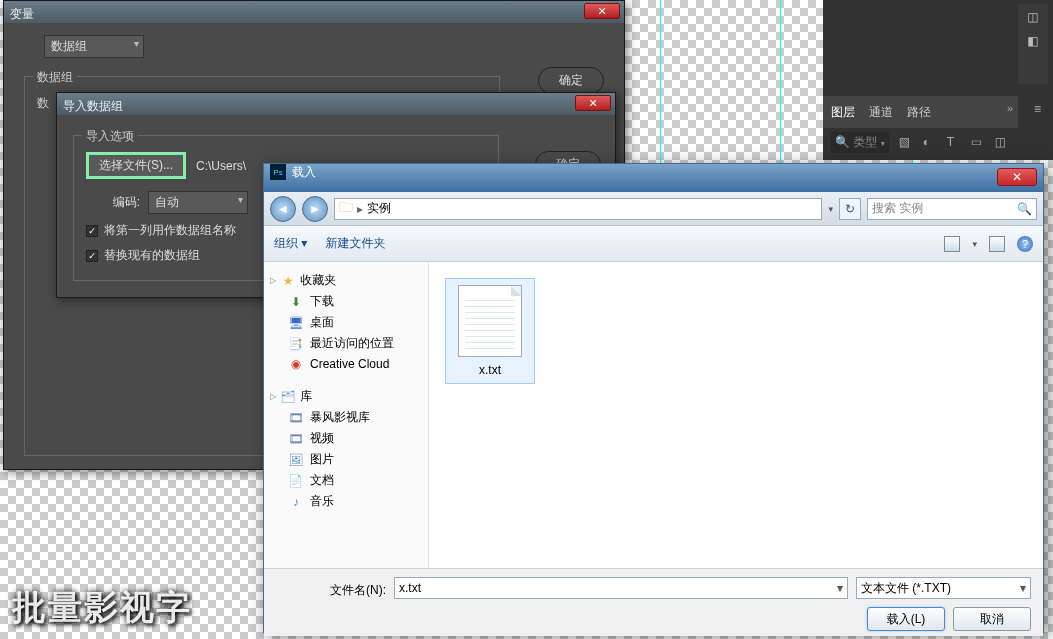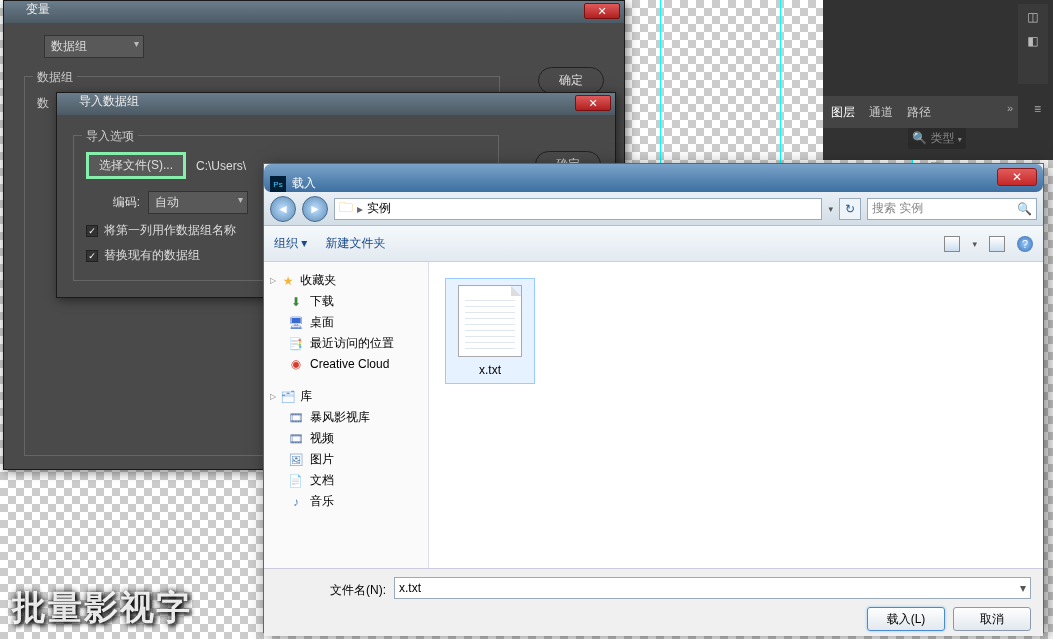"变量" .titlebar-dark { align-items: flex-start -> flex-end; padding: 0 22px -> 0 6px }
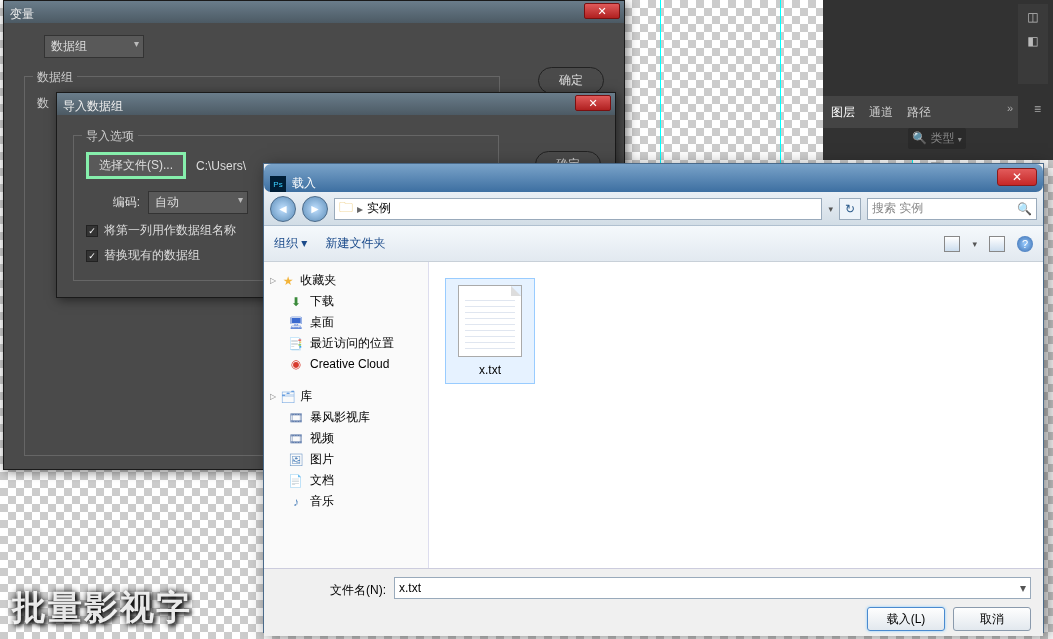"🔍 类型 ▾" .filter-row { flex-direction: column -> none }
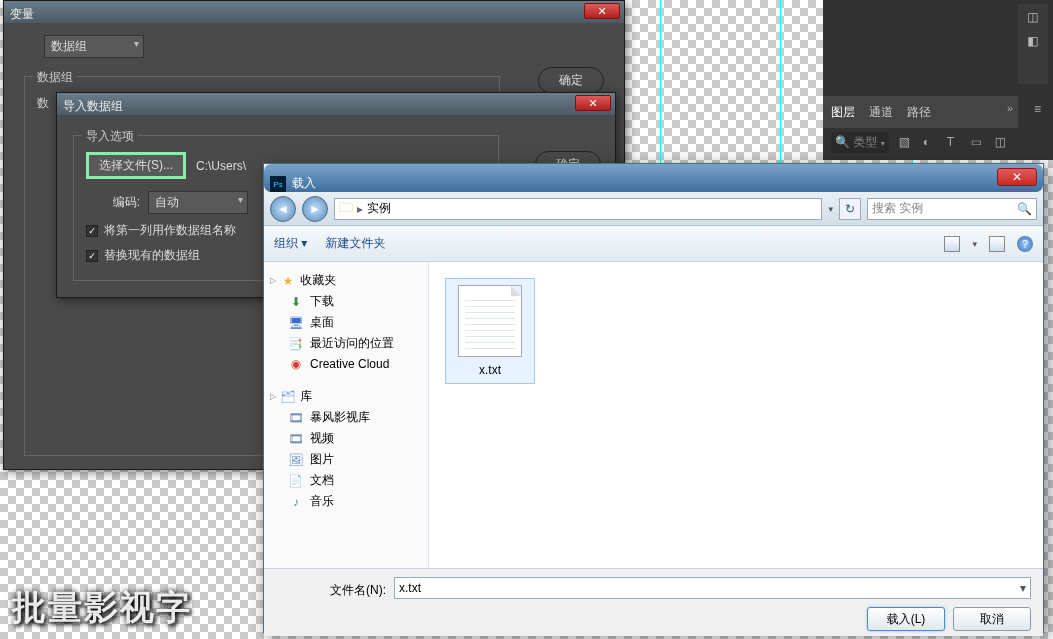"Ps" .fd-title { align-items: flex-end -> flex-start; border-radius: 7px -> none }
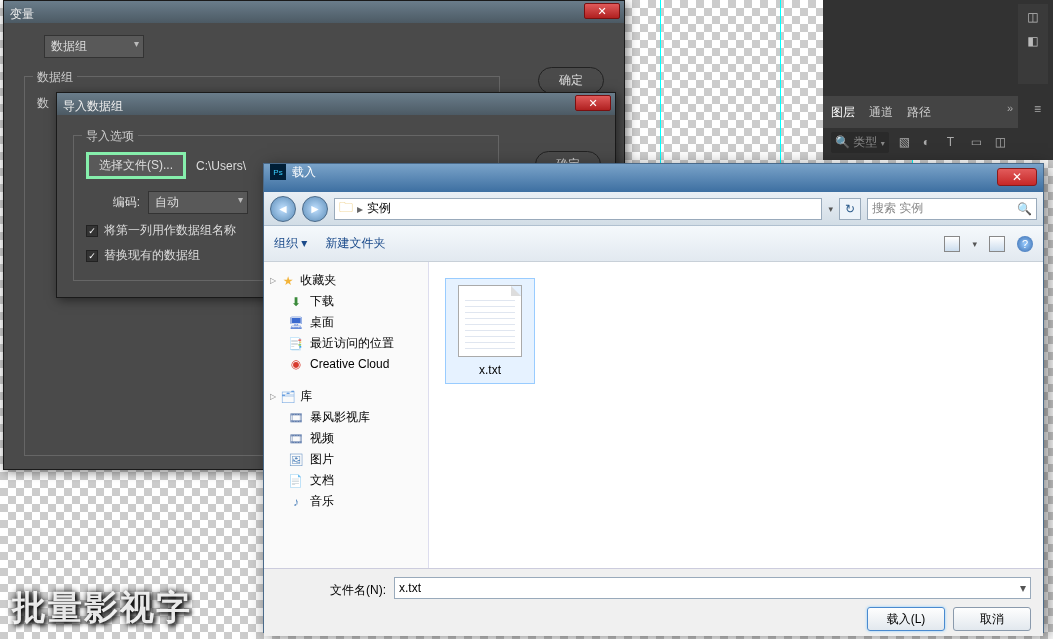"文本文件 (*.TXT)" div.type-select { html: none -> <div> <span>文本文件 (*.TXT)</span> </div> }
